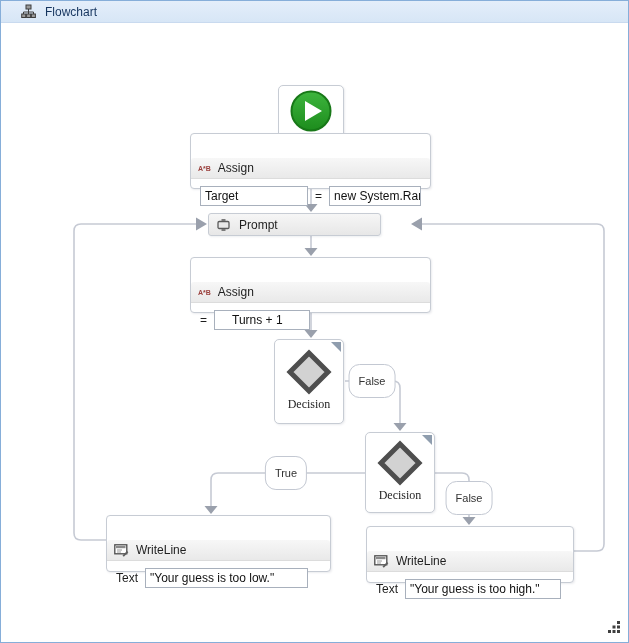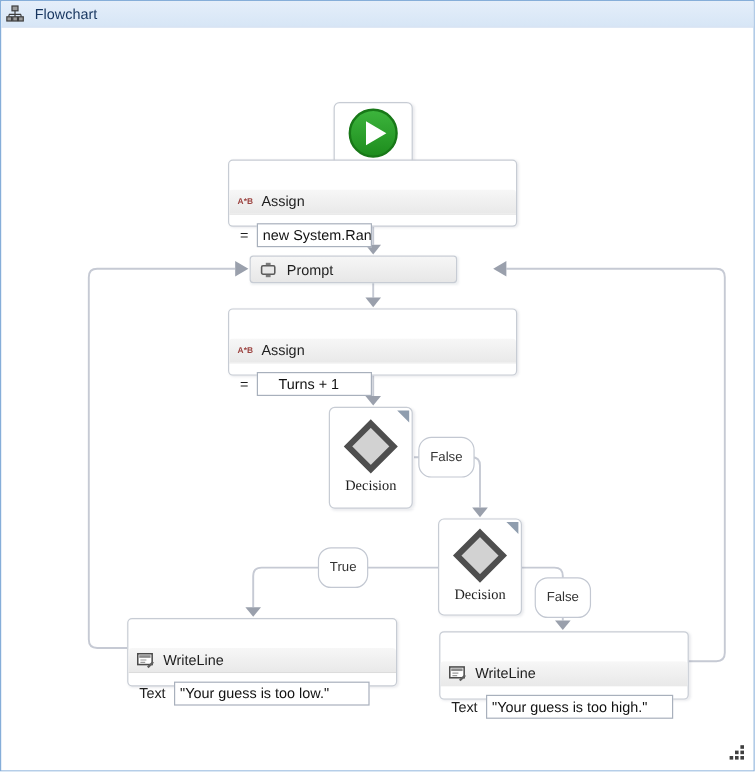"Flowchart" #titlebar { padding-left: 4px -> 20px }
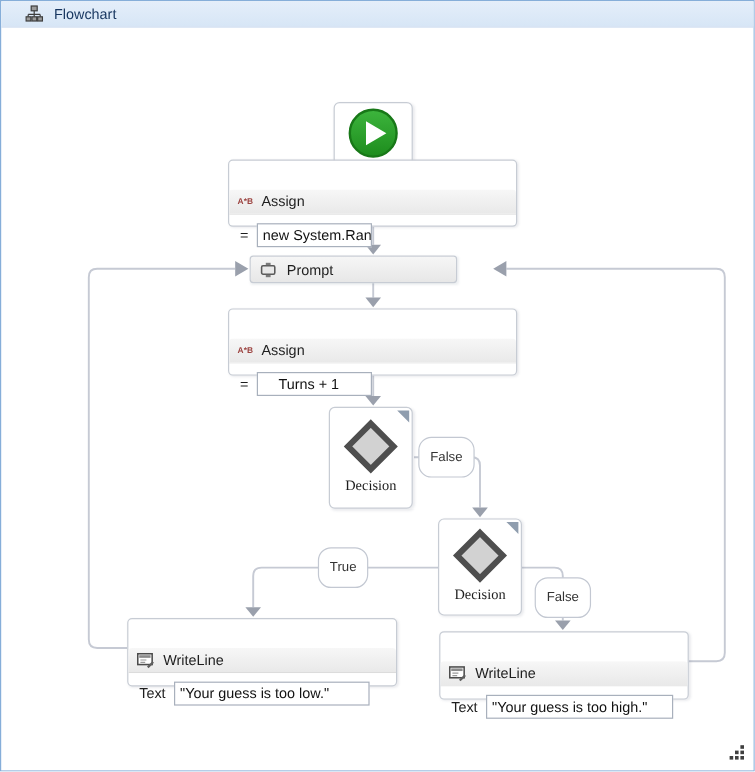"Target" div.tbox { html: none -> <div>Target</div> }
